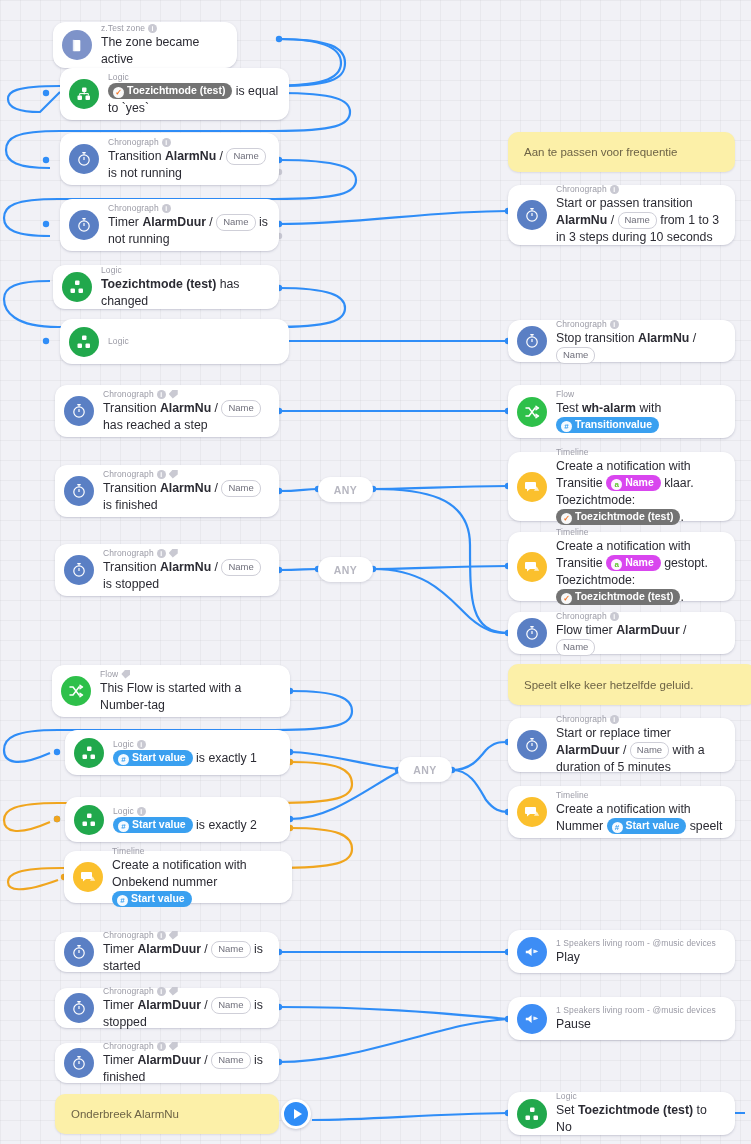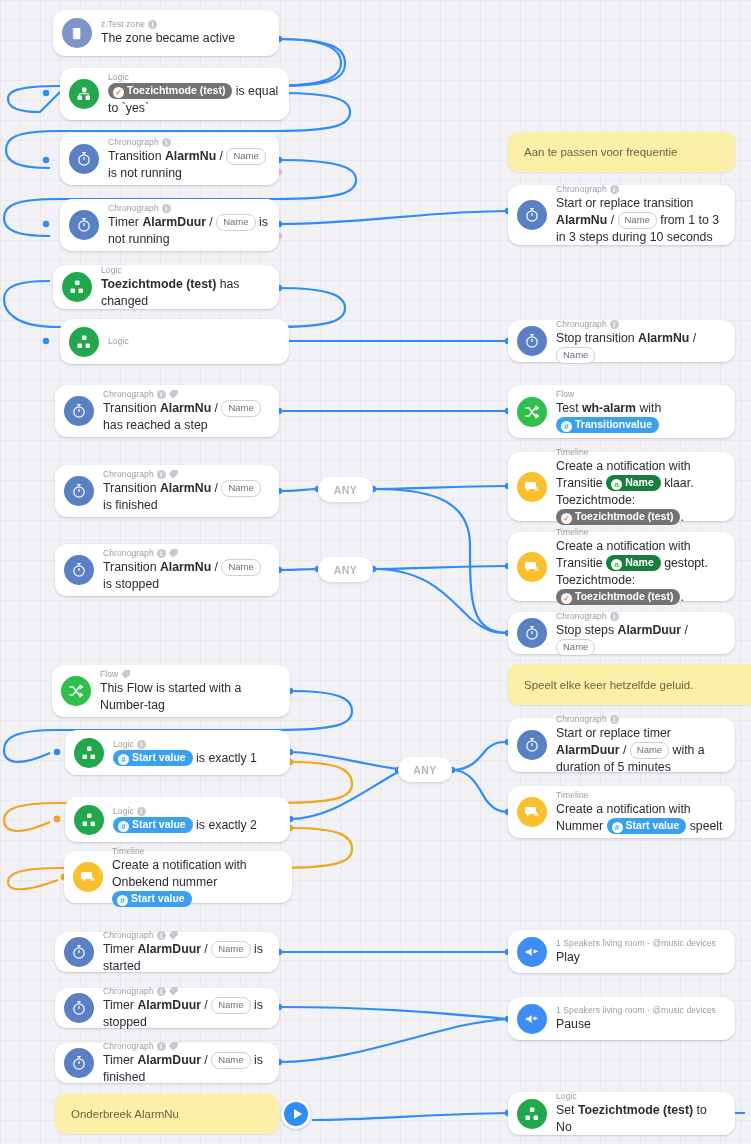"z.Test zone" div.card { top: 10px -> 22px; width: 226px -> 184px }
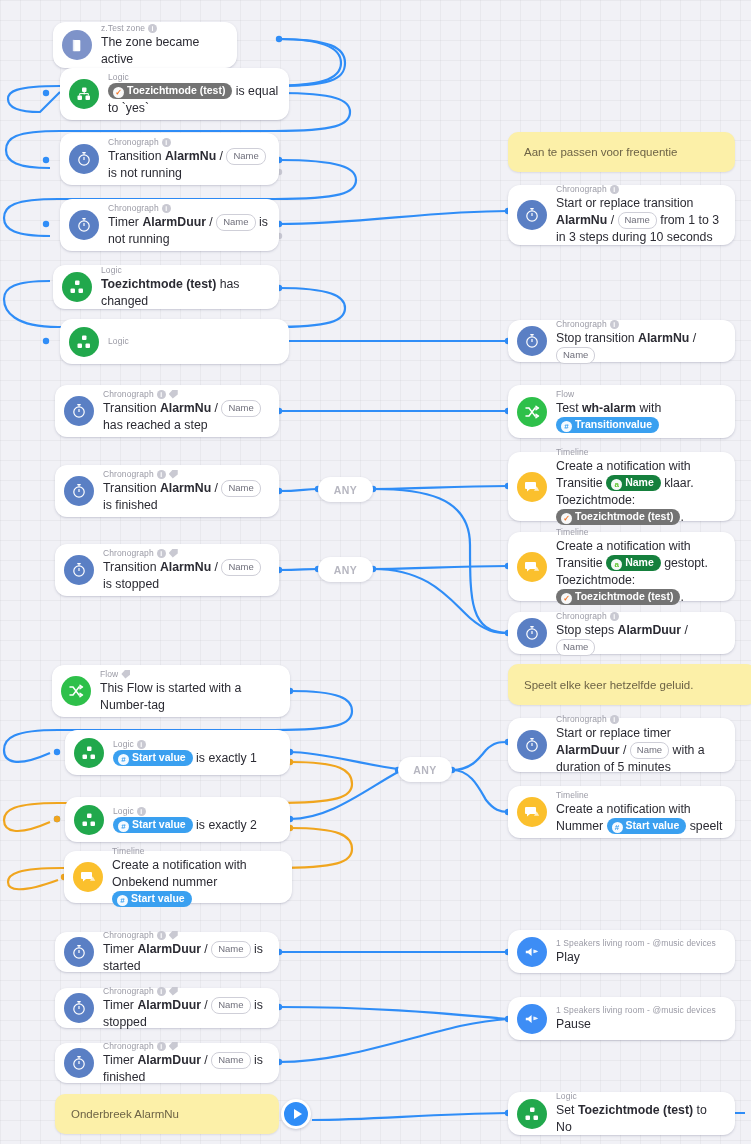"Start or replace transition" span { text: replace -> passen }
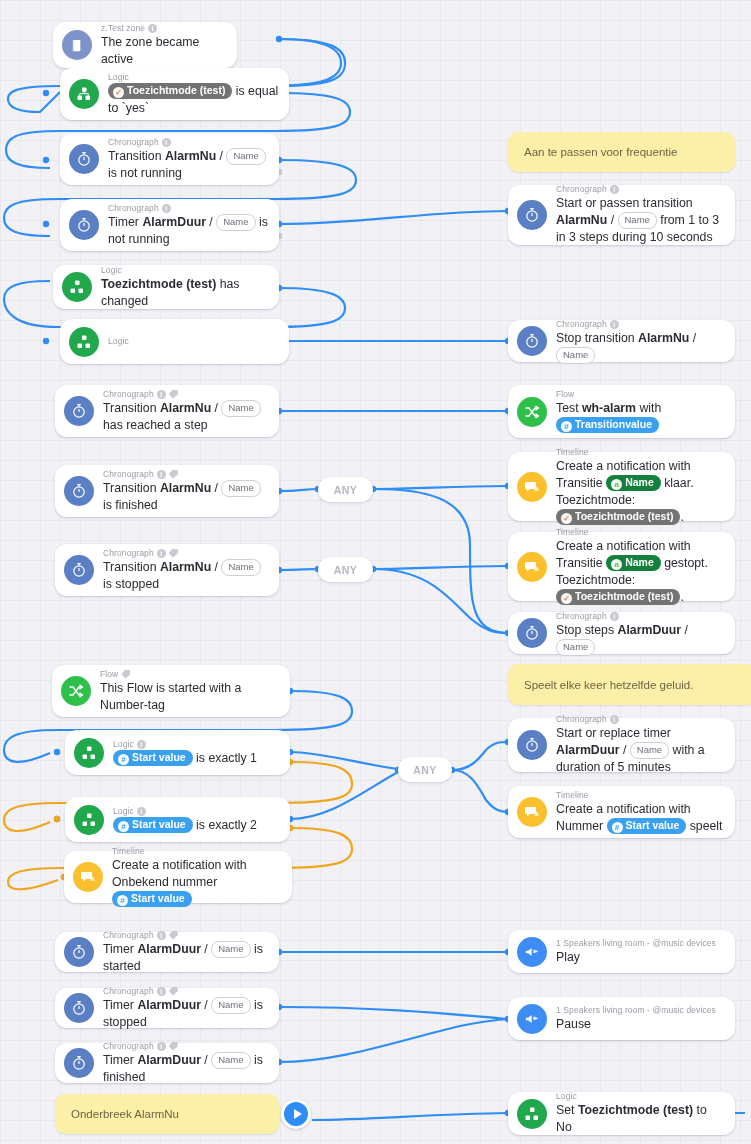"a Name" .pill.greenp { background: #15803d -> #d946ef }
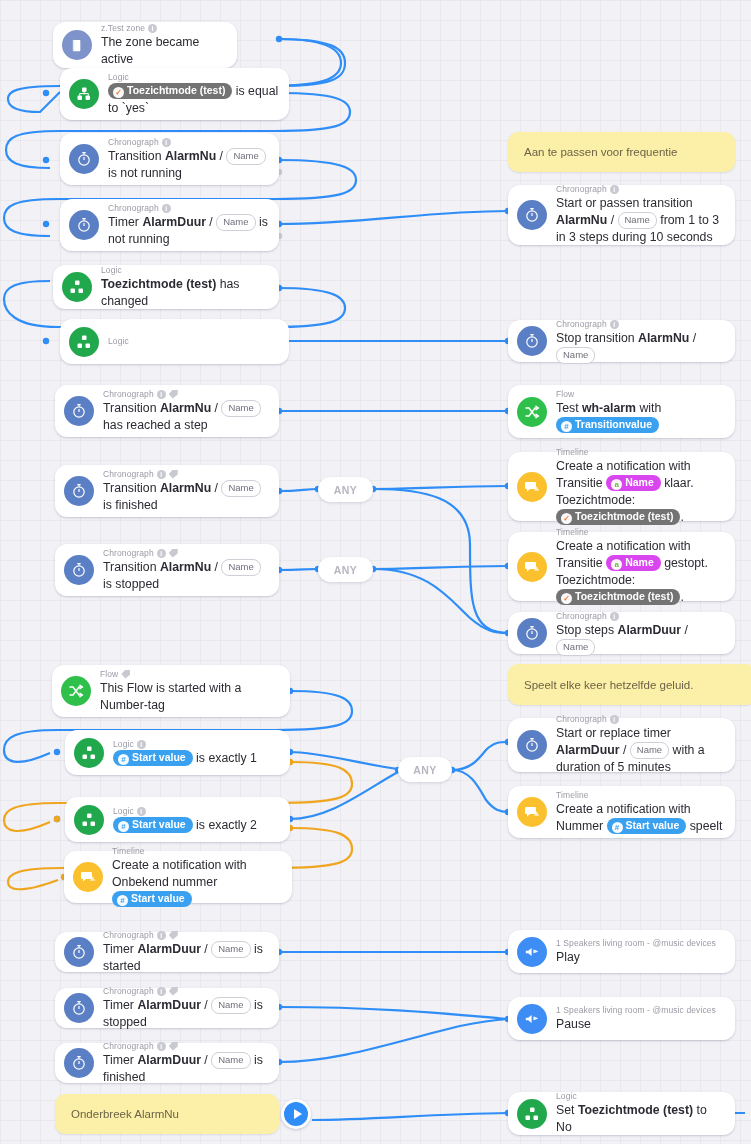"Stop steps" span { text: Stop steps -> Flow timer }
